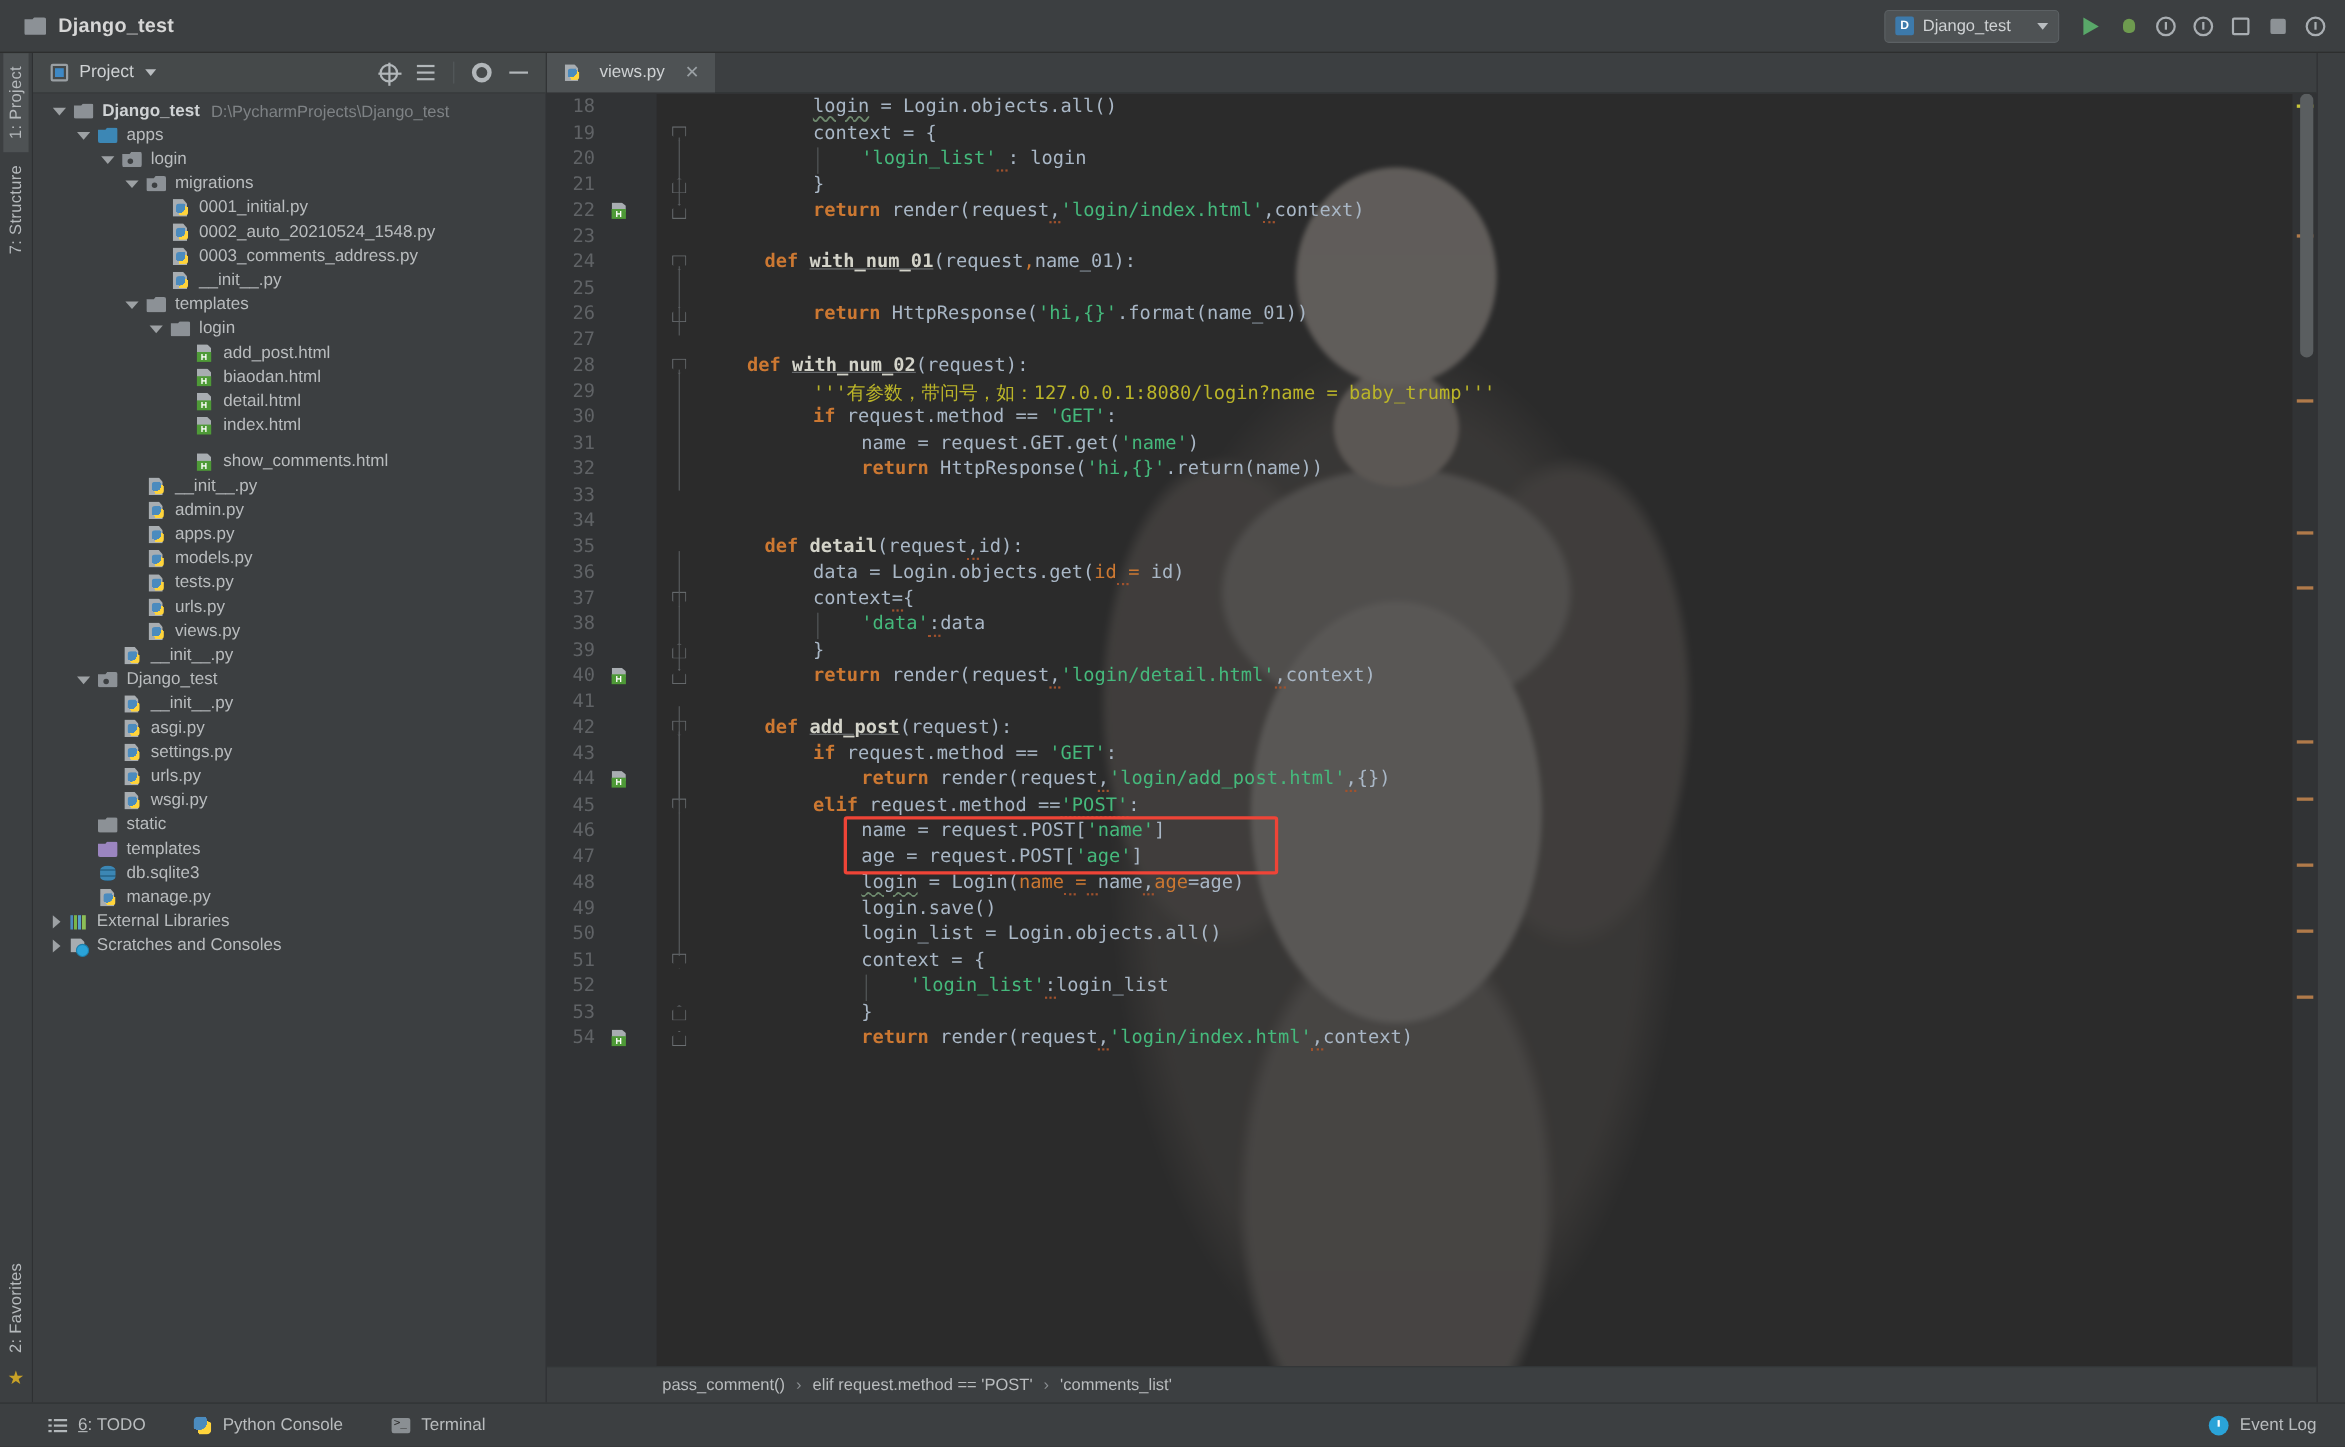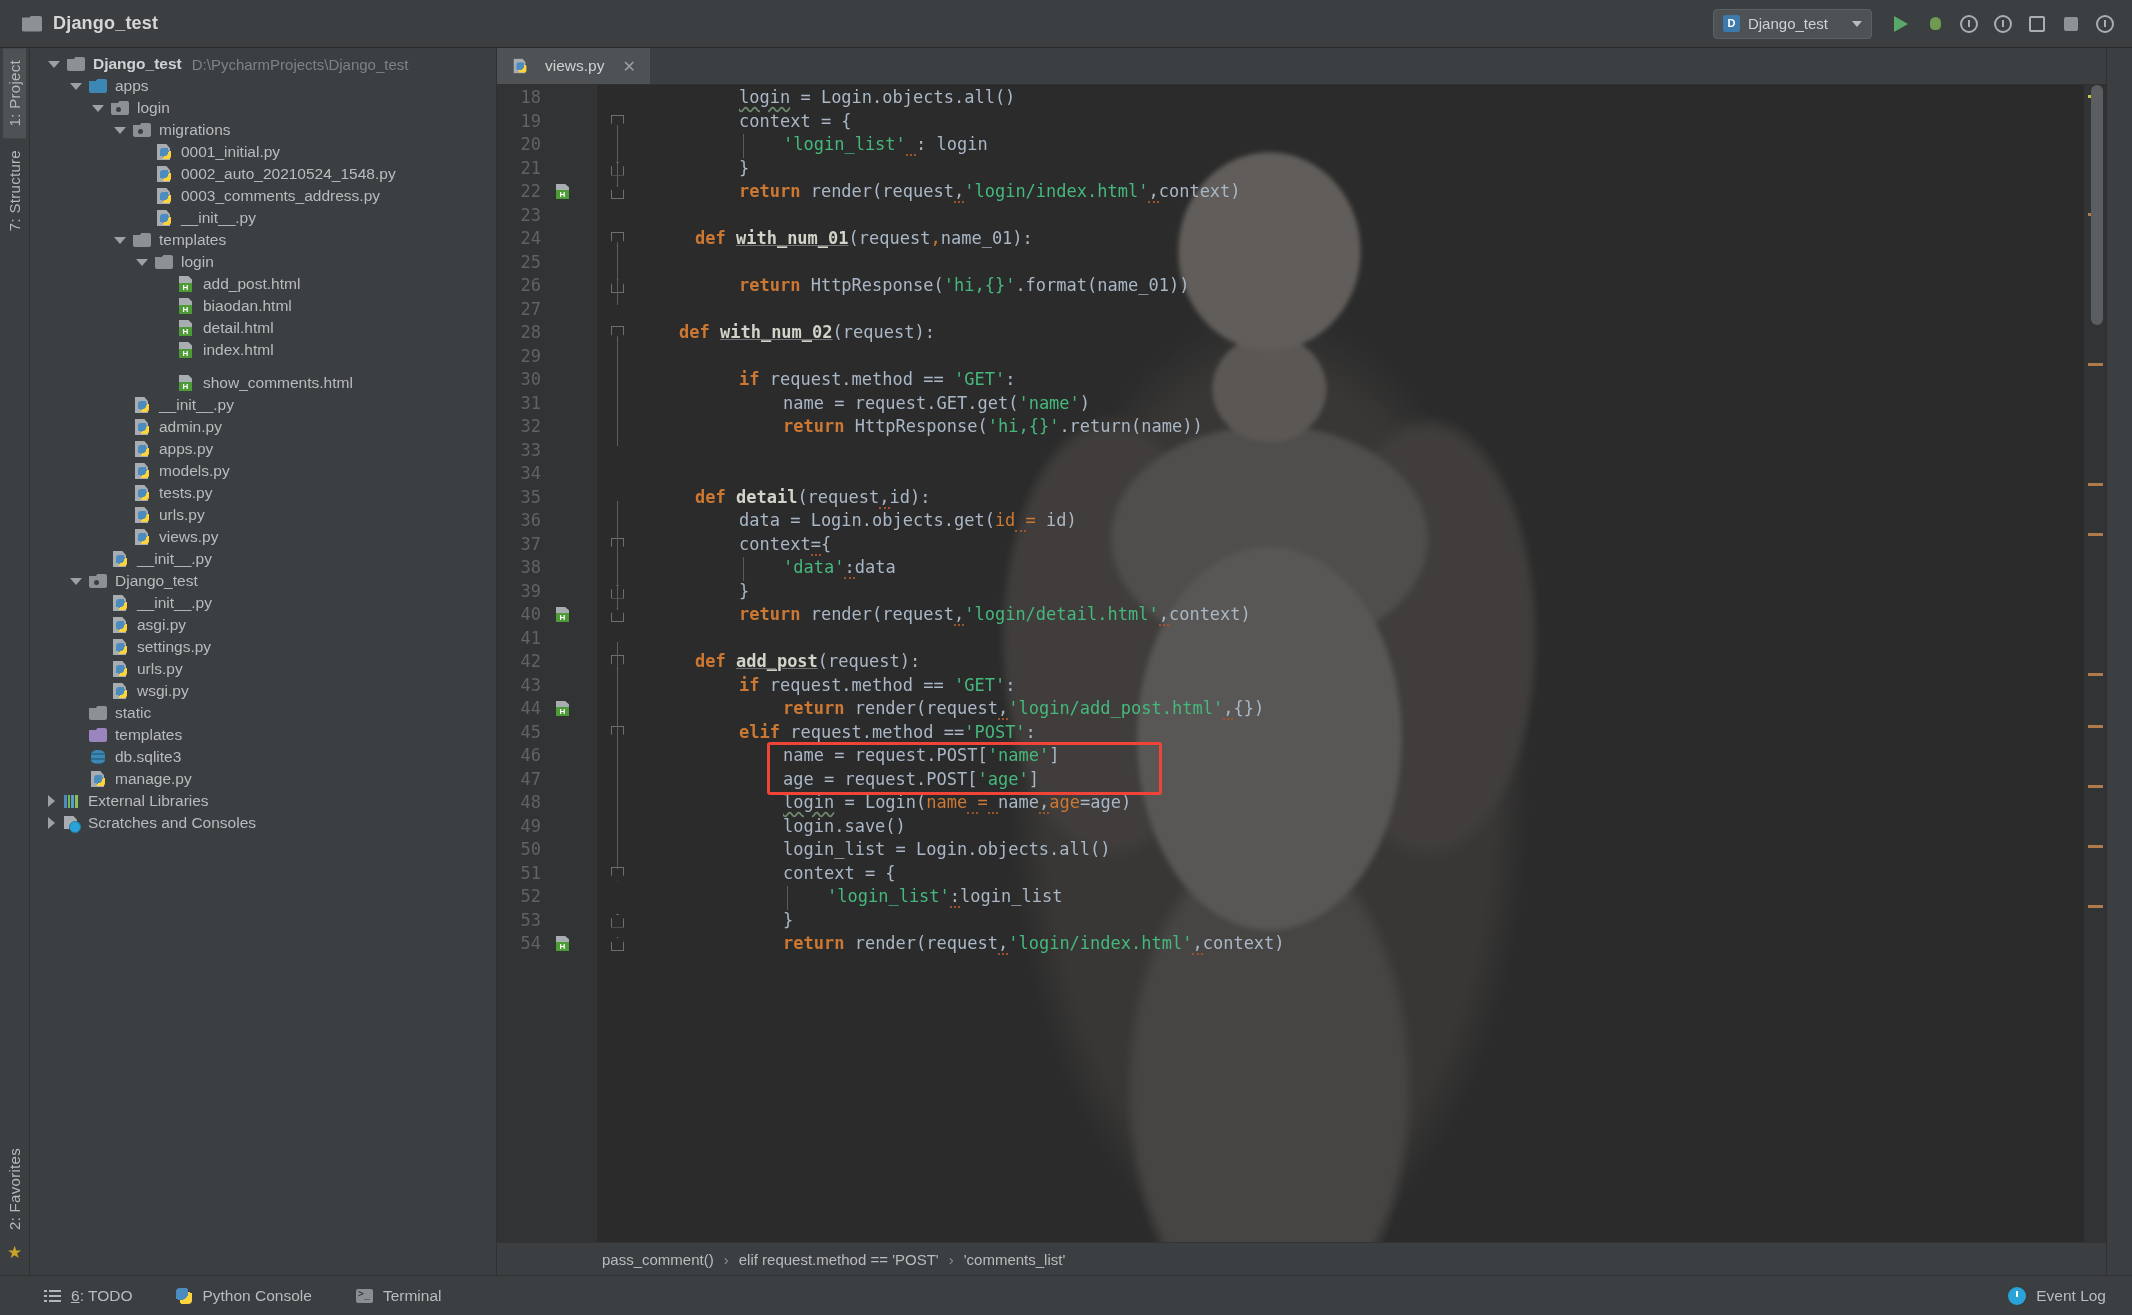"Project" div.proj-header { html: none -> <div> <span></span> <span>Project</span> <span></span> <div> <span></span> <span> <span></span> <span></span> <span></span> </span> <span></span> <span></span> <span></span> </div> </div> }
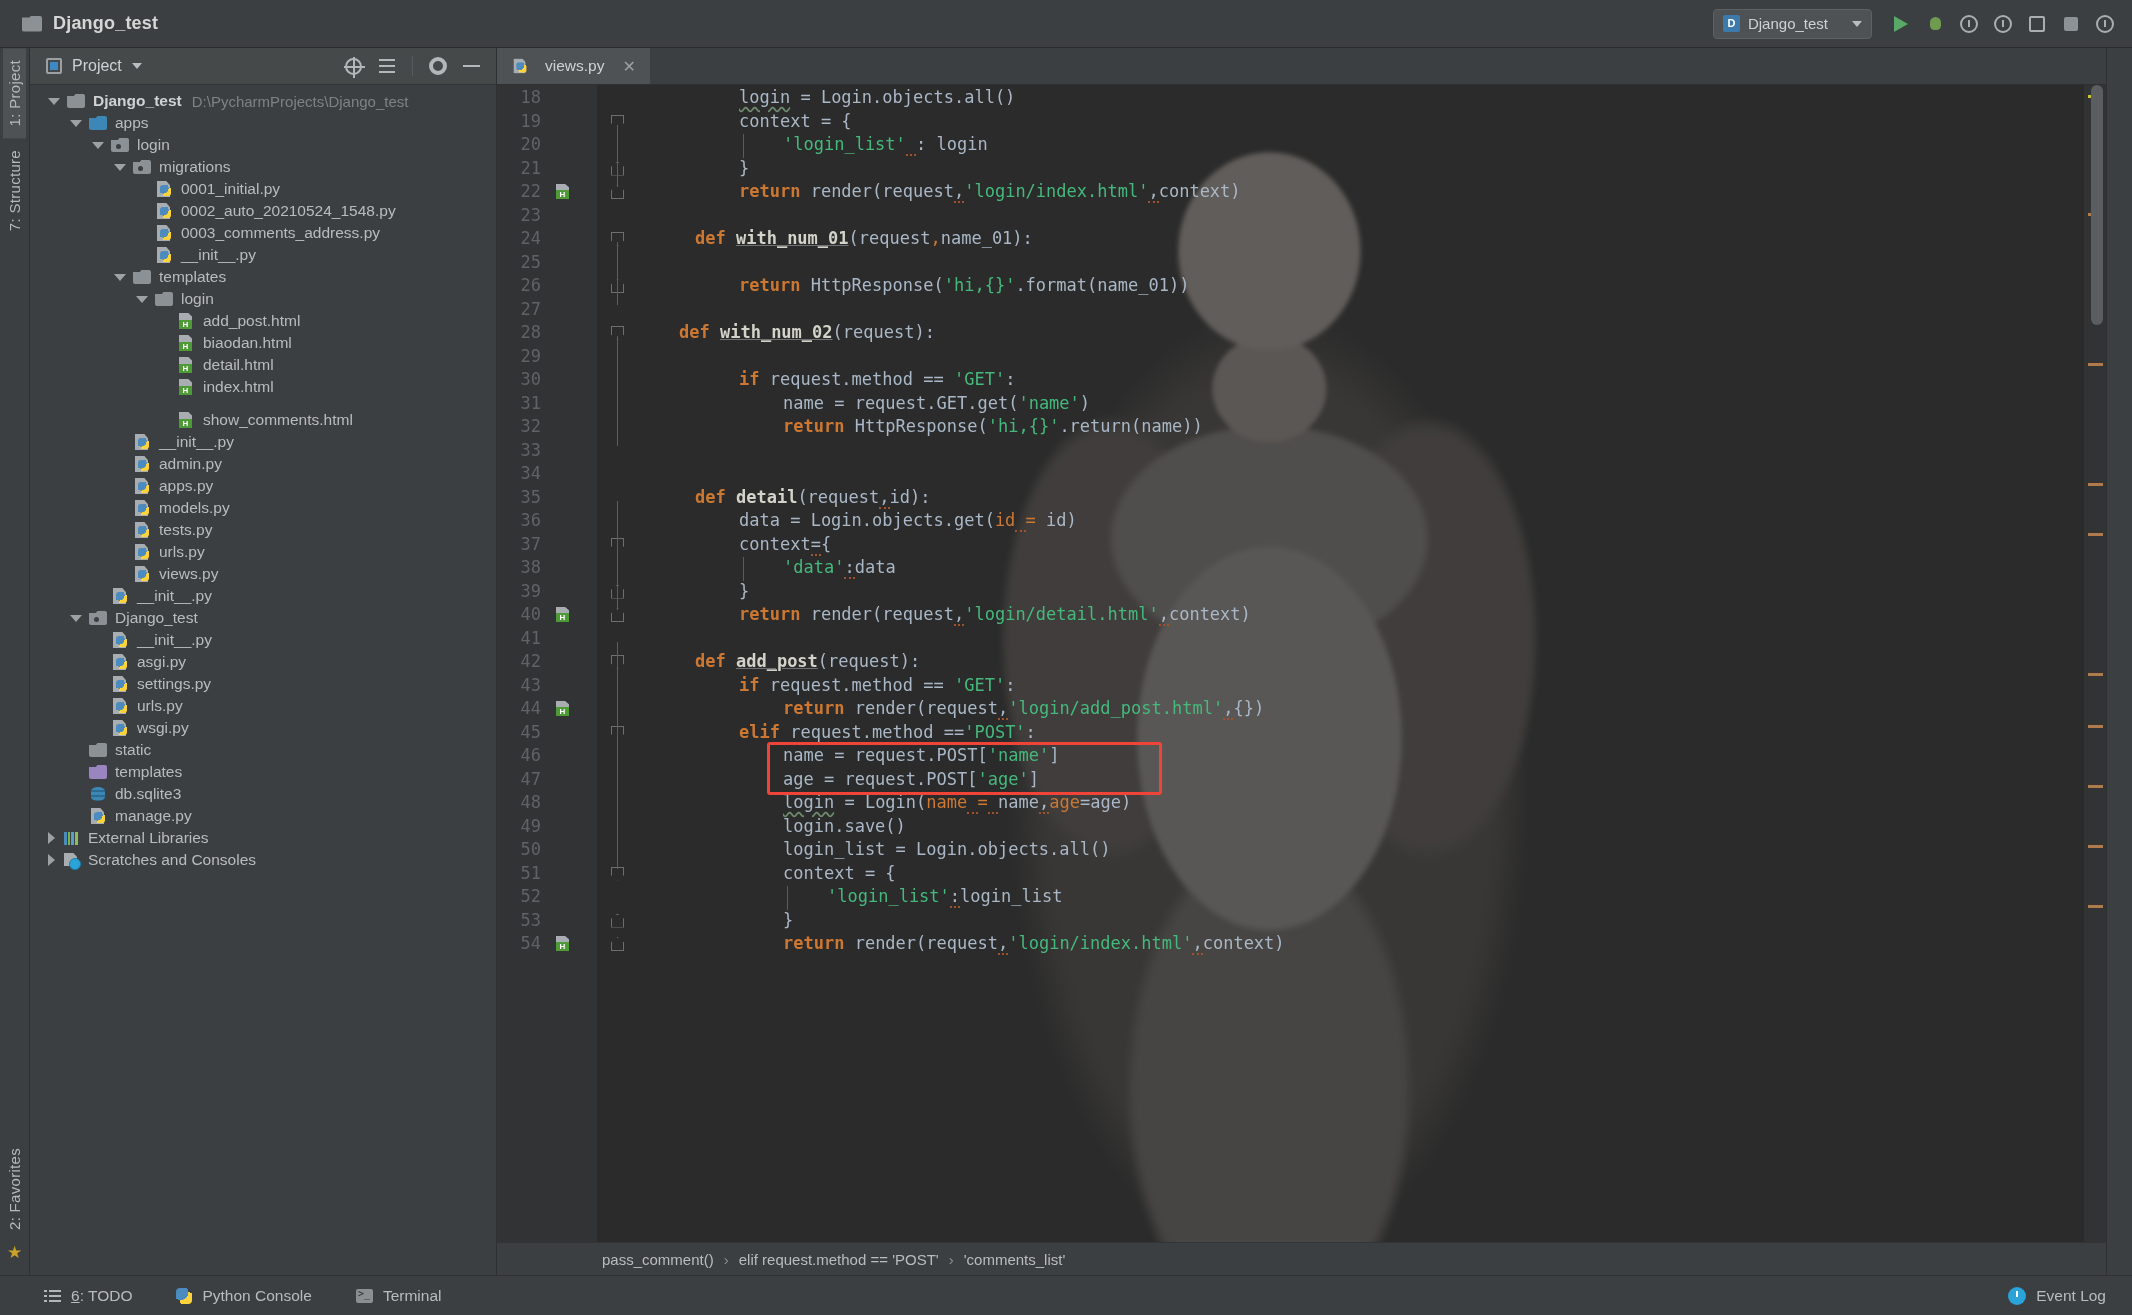"'''有参数，带问号，如：127.0.0.1:8080/login?name =" div.cl { html: none -> <div><span>'''有参数，带问号，如：127.0.0.1:8080/login?name = baby_trump'''</span></div> }
